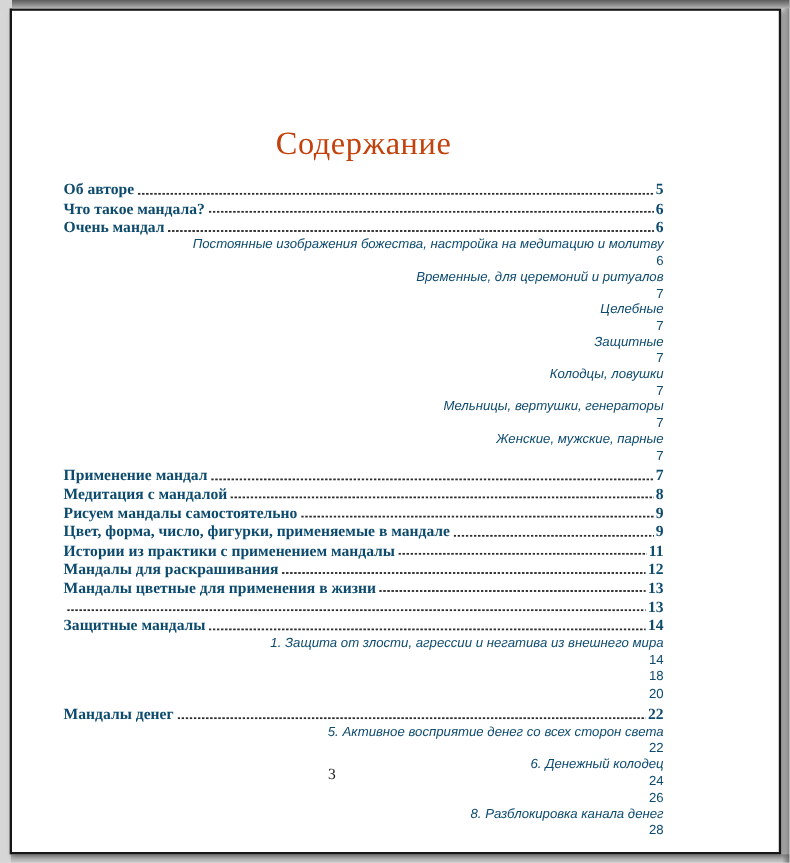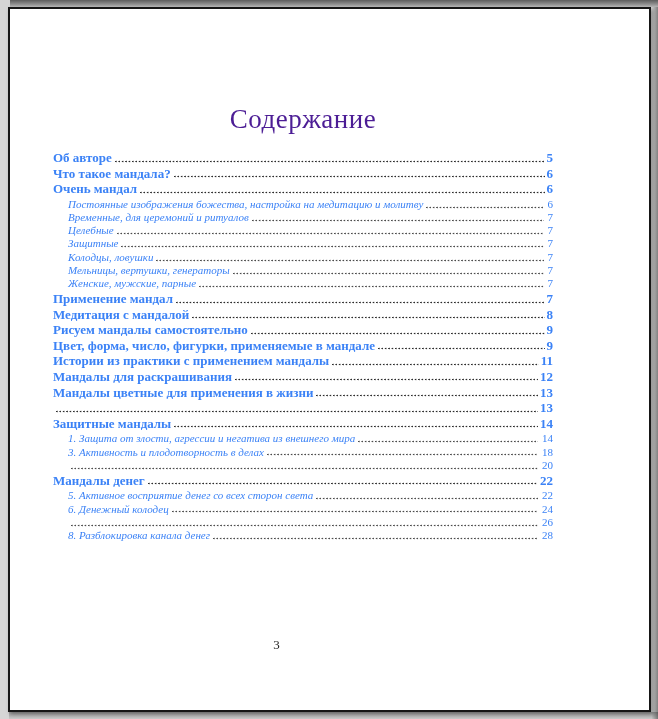"Содержание" .title { color: #4c1d95 -> #c2410c }
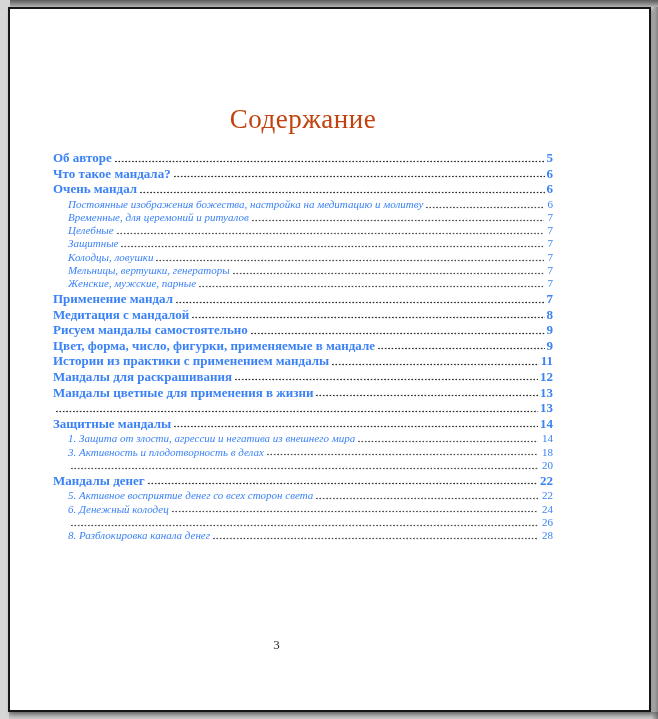"Об авторе" .row { color: #3b82f6 -> #0c4a6e }
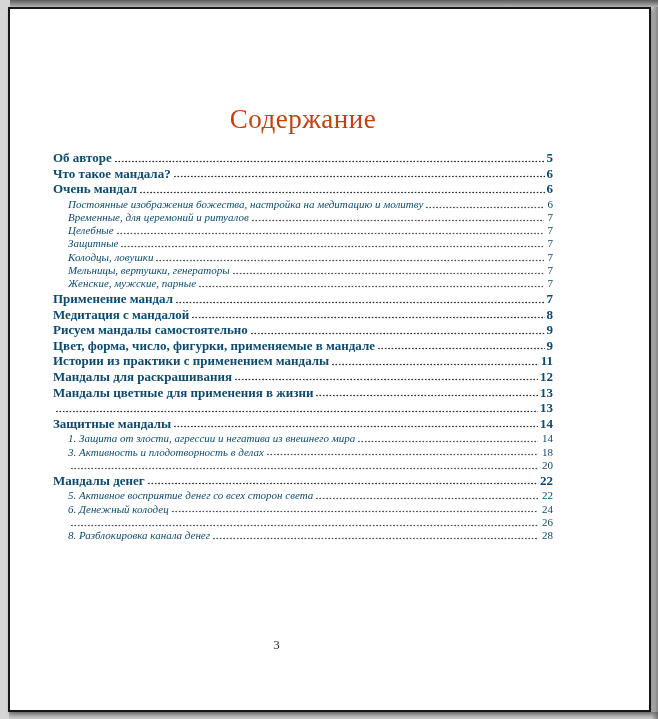"Постоянные изображения божества," .row.l1 { flex-direction: none -> column; font-family: Liberation Serif, serif -> Liberation Sans, sans-serif }
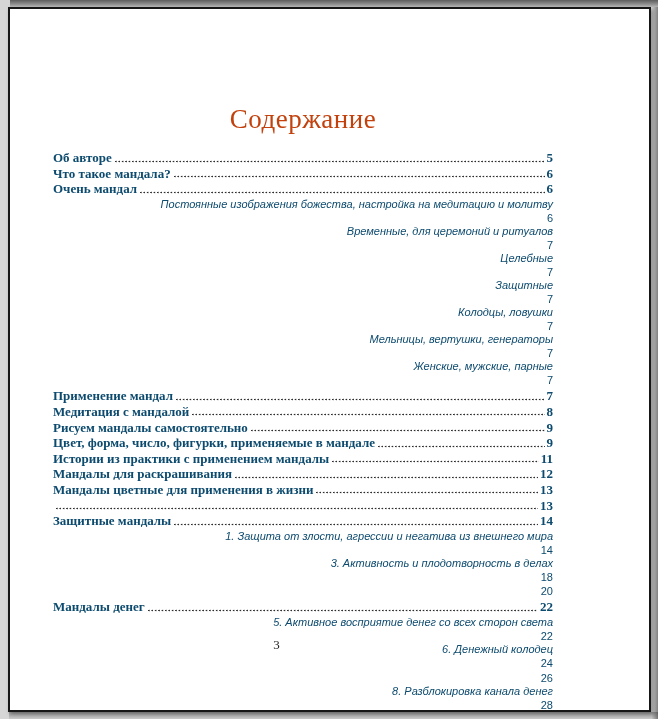"3. Активность и плодотворность в" span.label { html: <span>3. Активность и плодотворность в делах</span> -> none }
